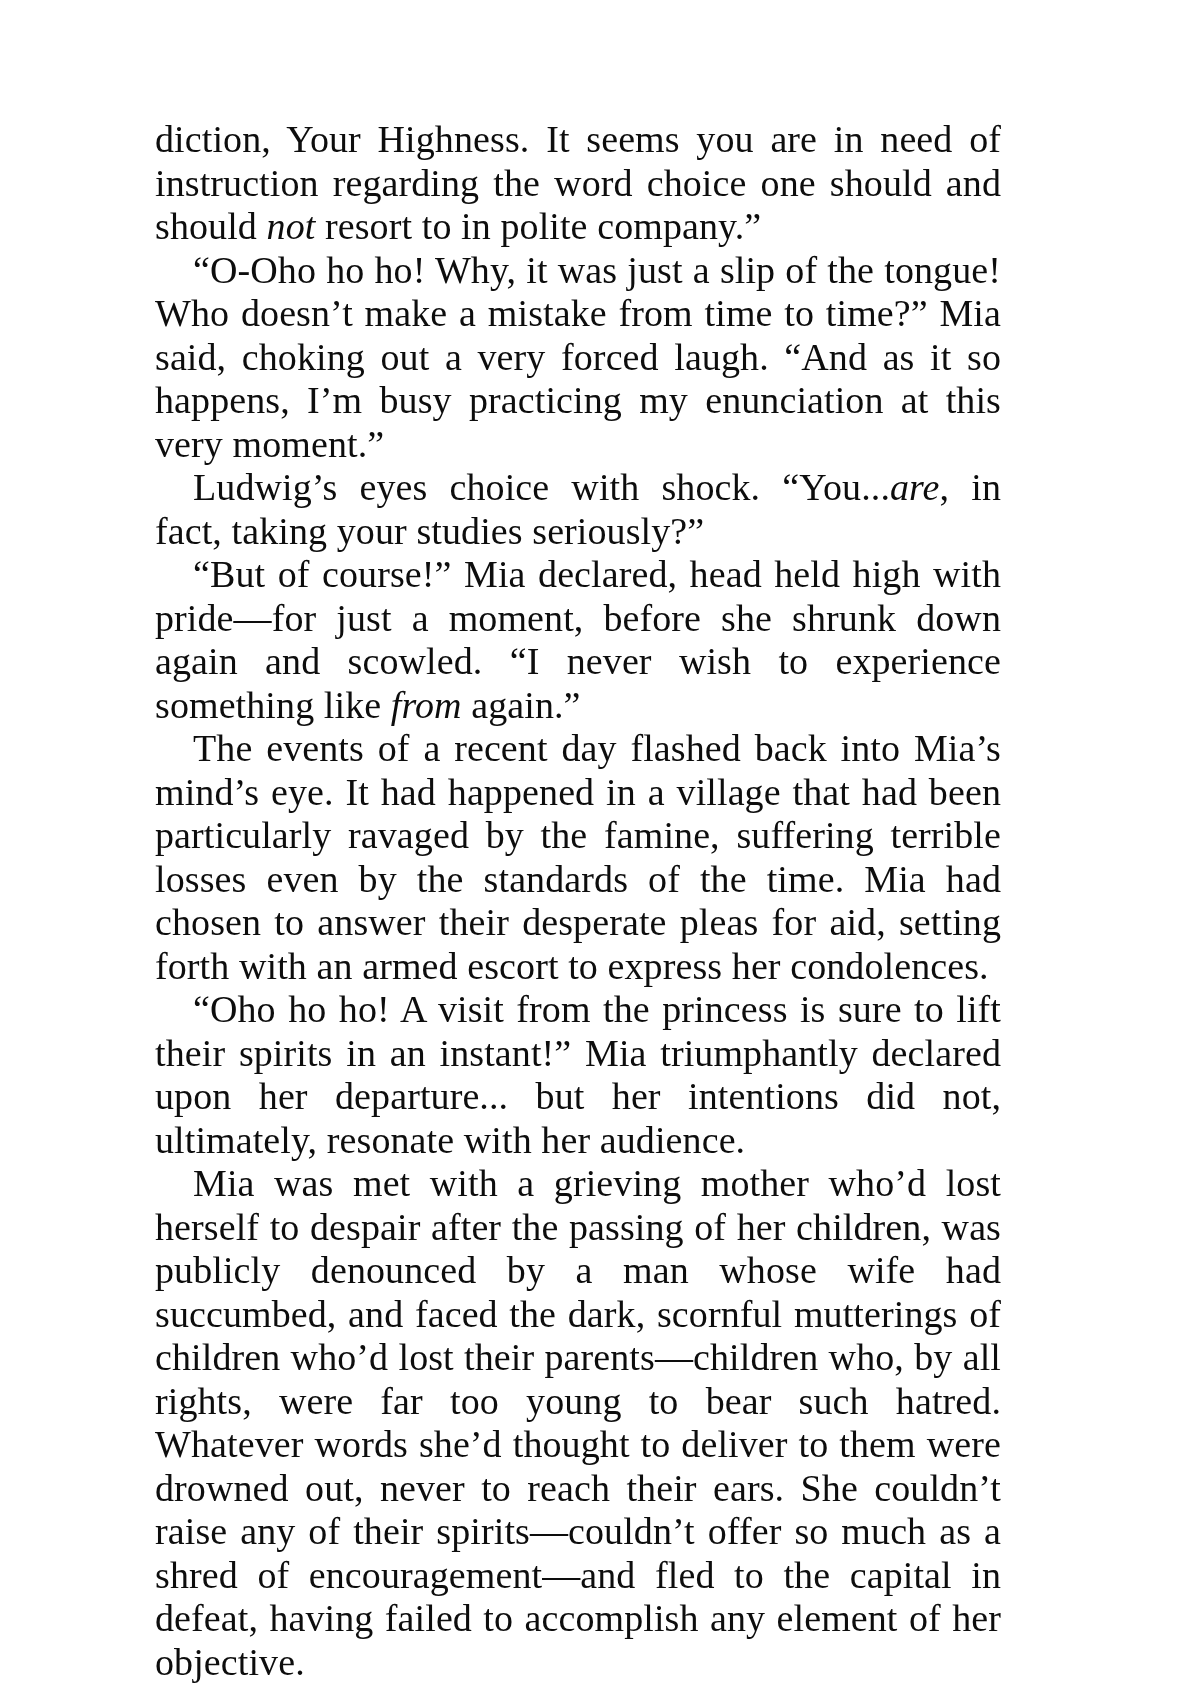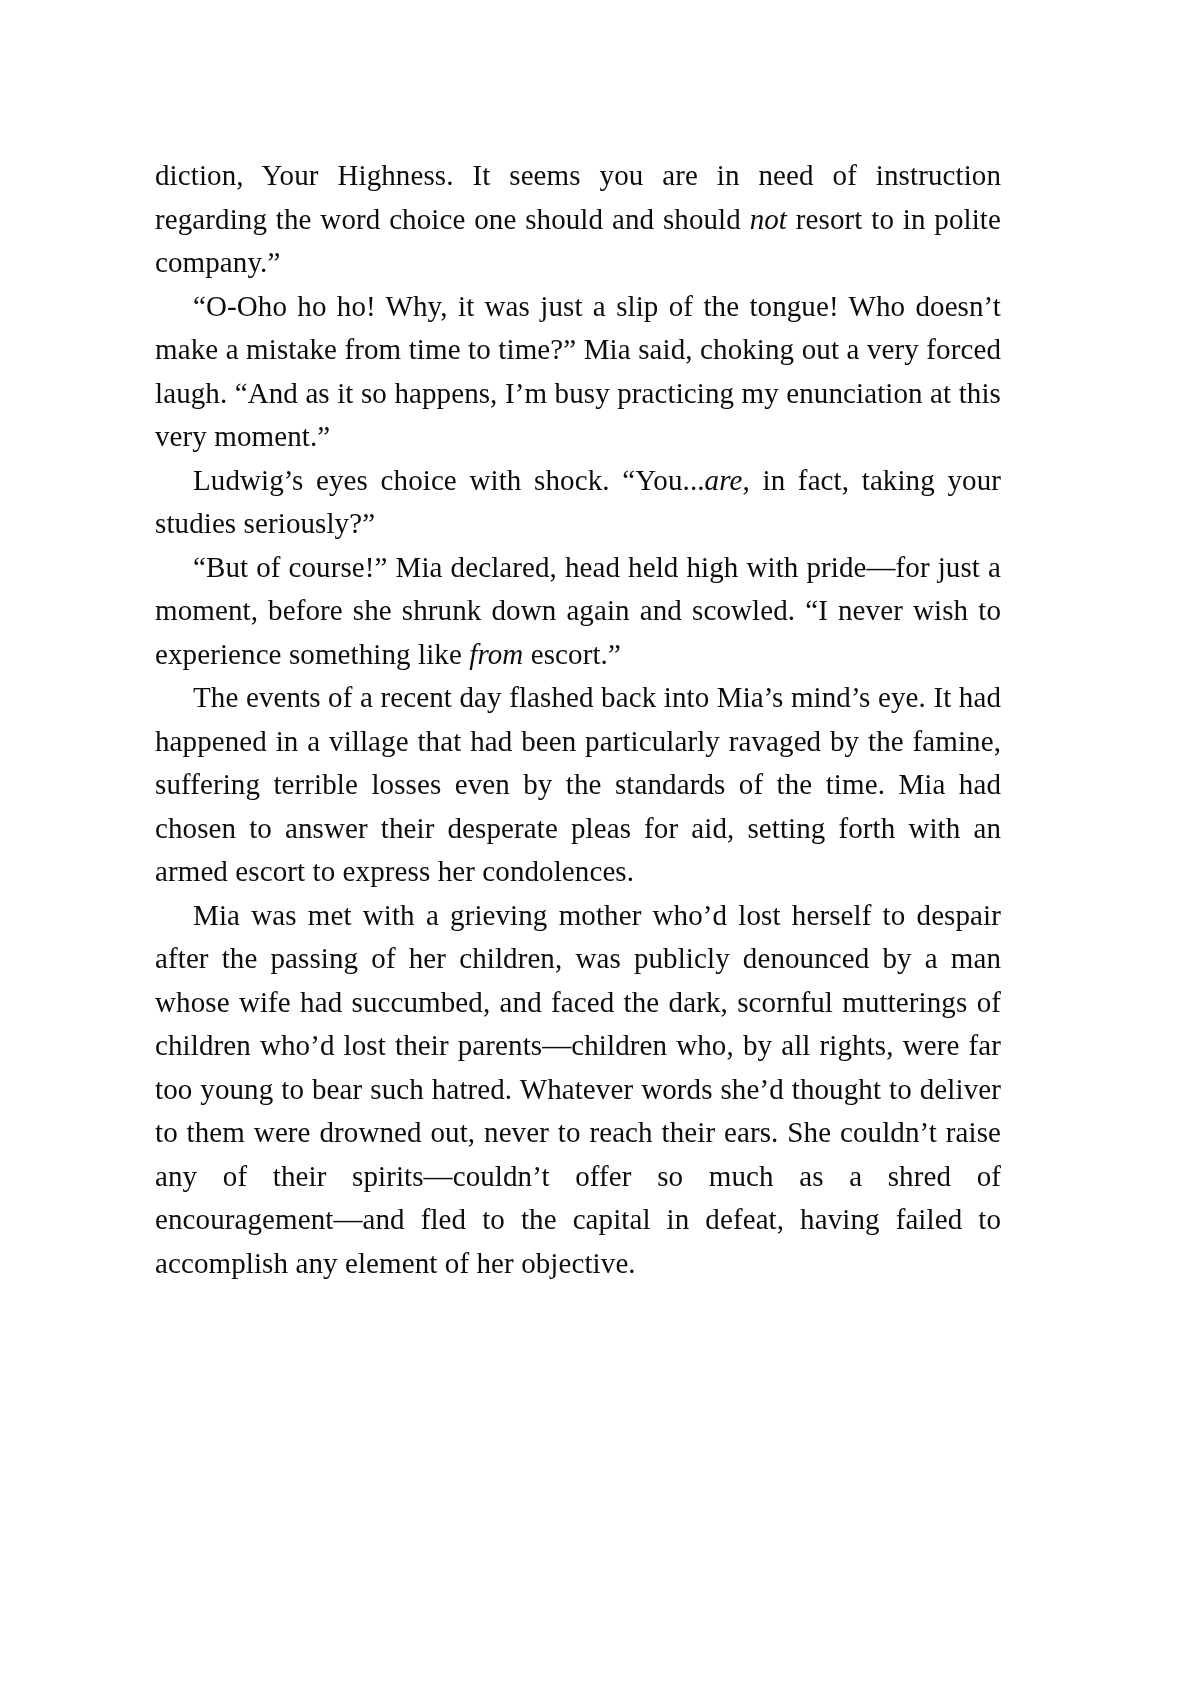"diction, Your Highness. It seems" .text-block { font-size: 29px -> 38px; margin-top: 36px -> none }
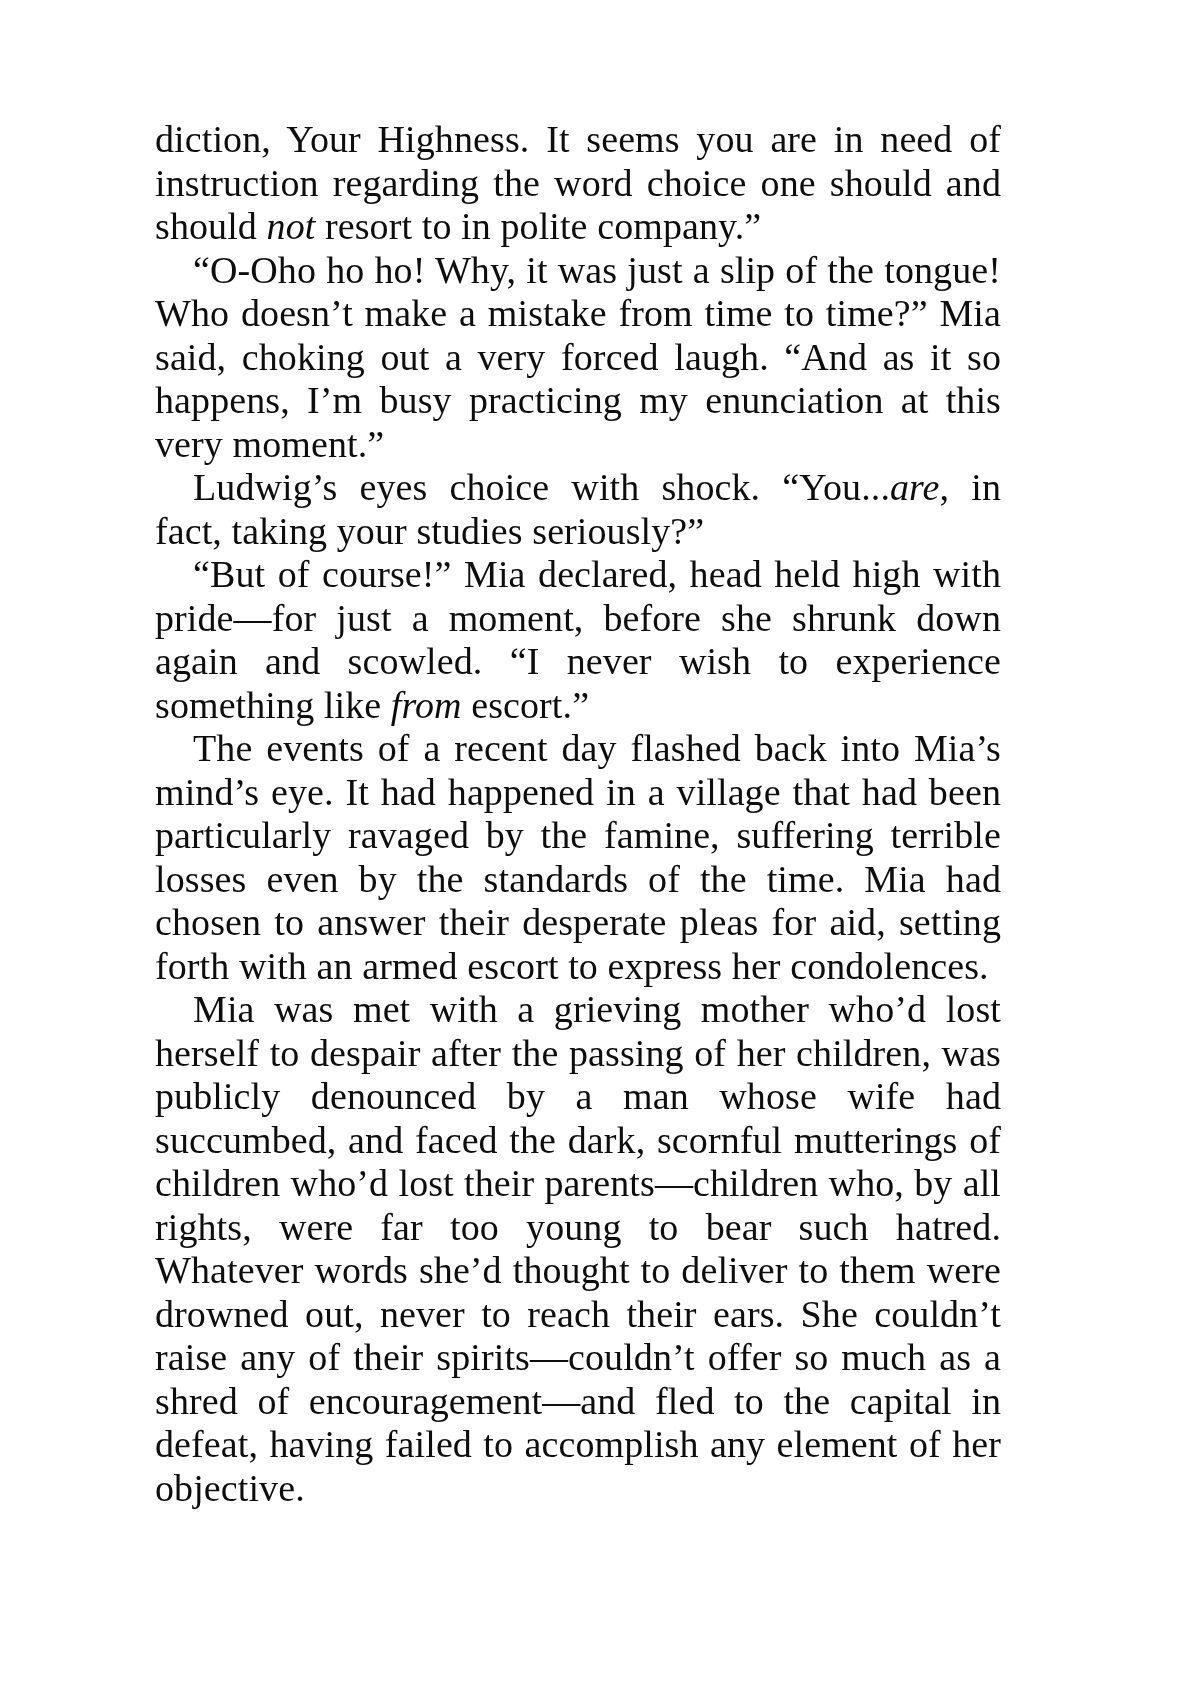"escort.”" span { text: escort -> again }
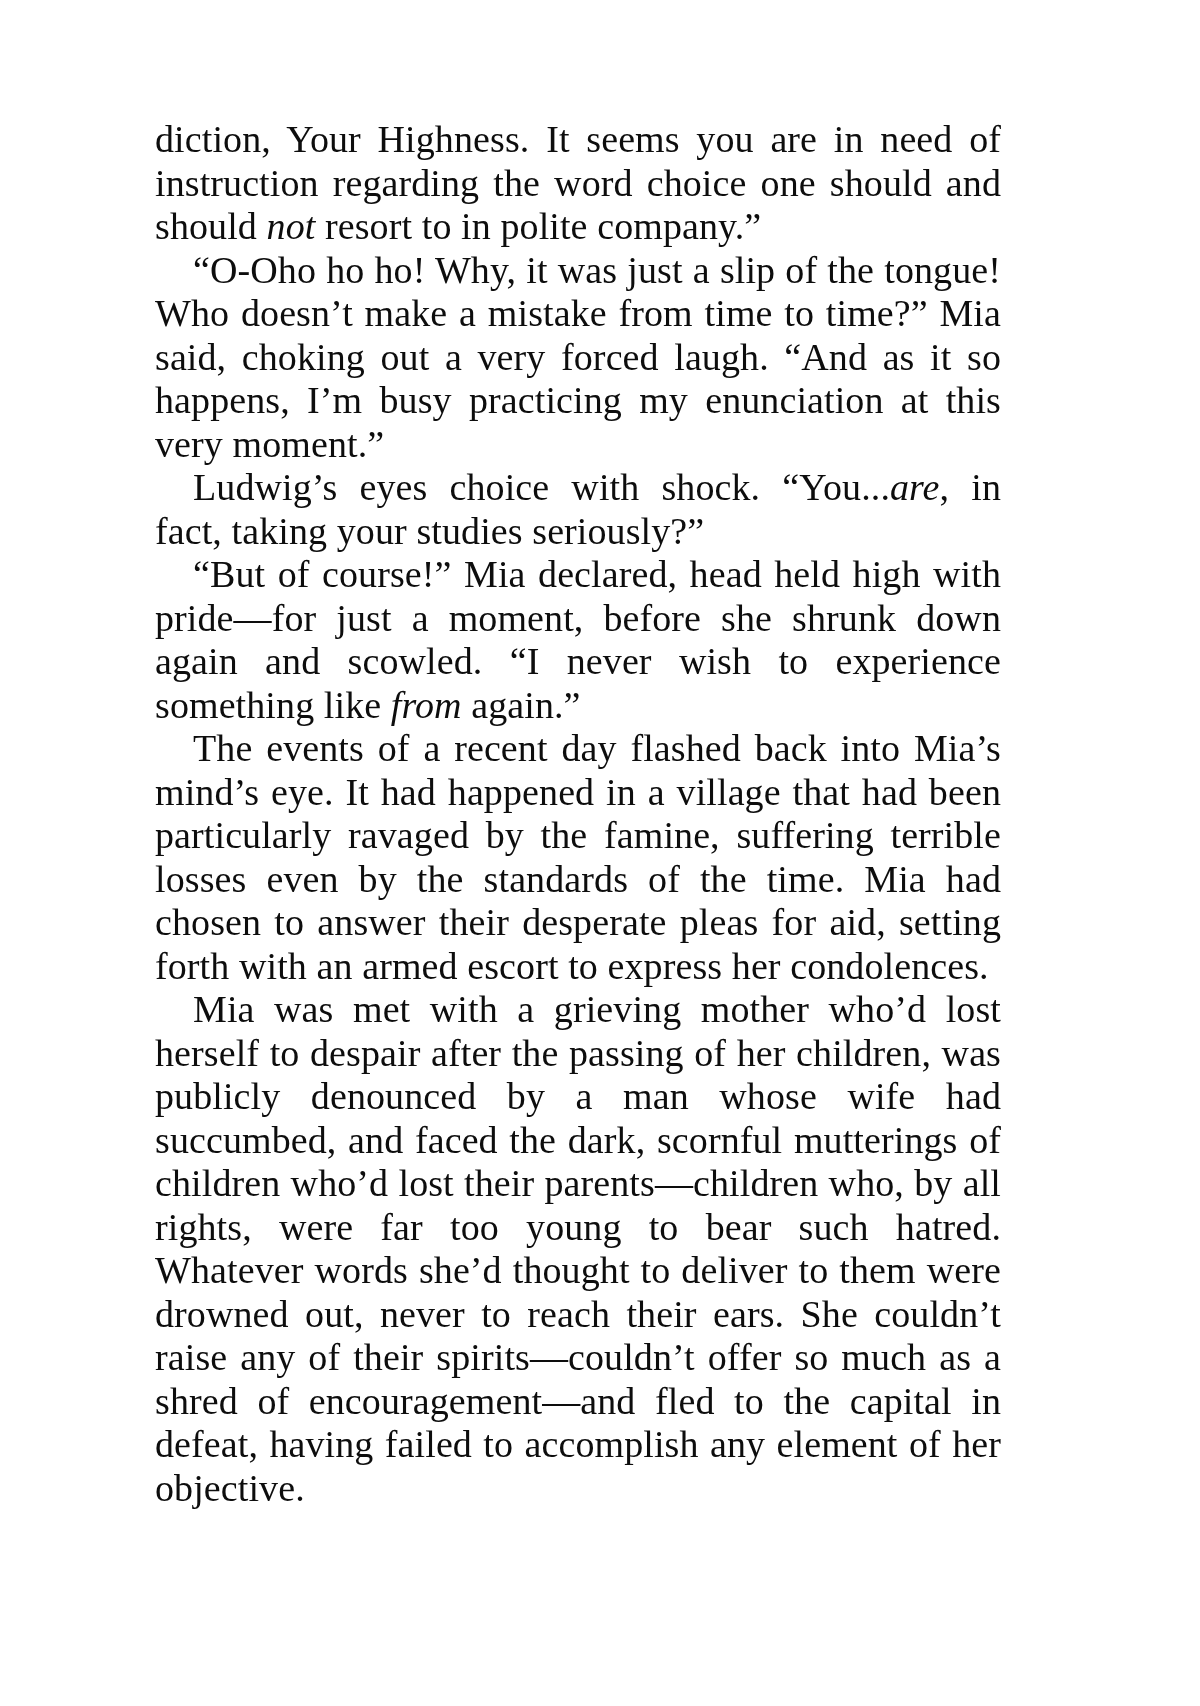"“Oho ho ho! A visit" p.para { html: none -> <p><span>“Oho ho ho! A visit from the princess is sure to lift their spirits in an instant!” Mia triumphantly declared upon her departure... but her intentions did not, ultimately, resonate with her audience.</span></p> }
